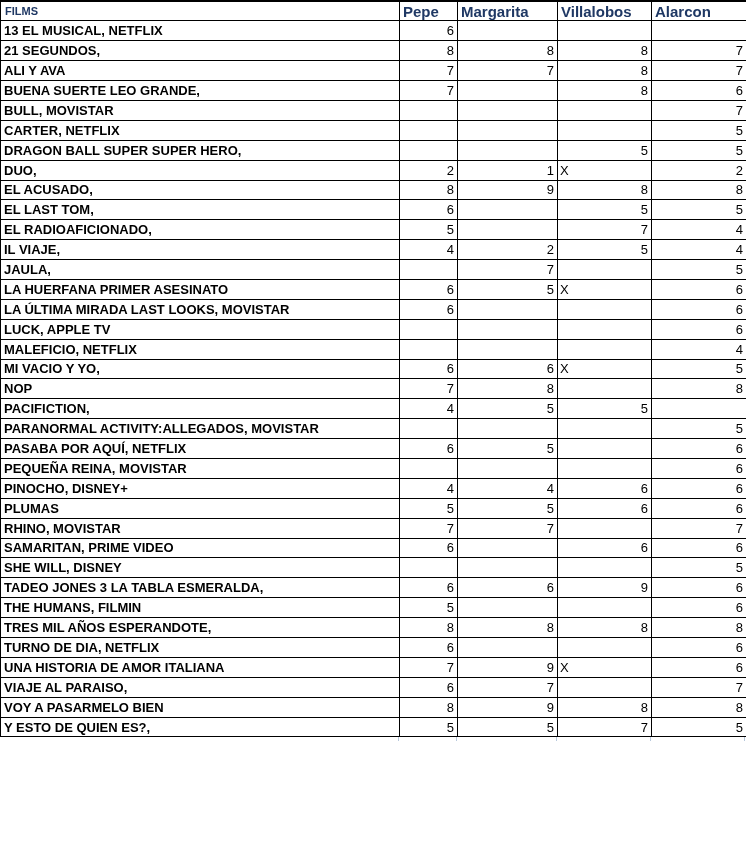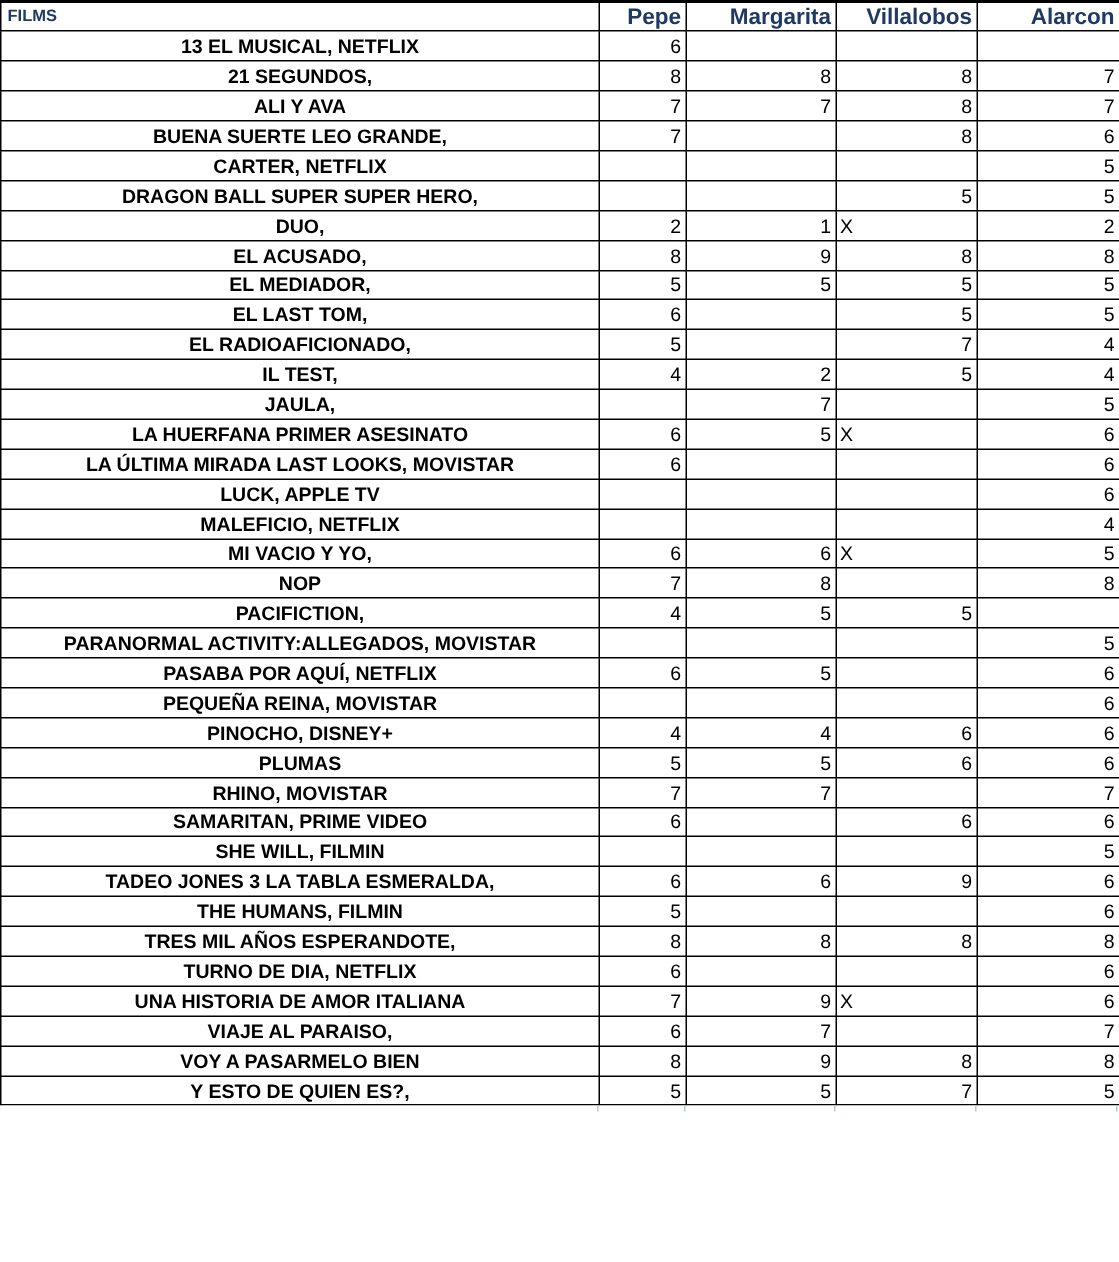"Pepe" th.rater-th { text-align: right -> left }
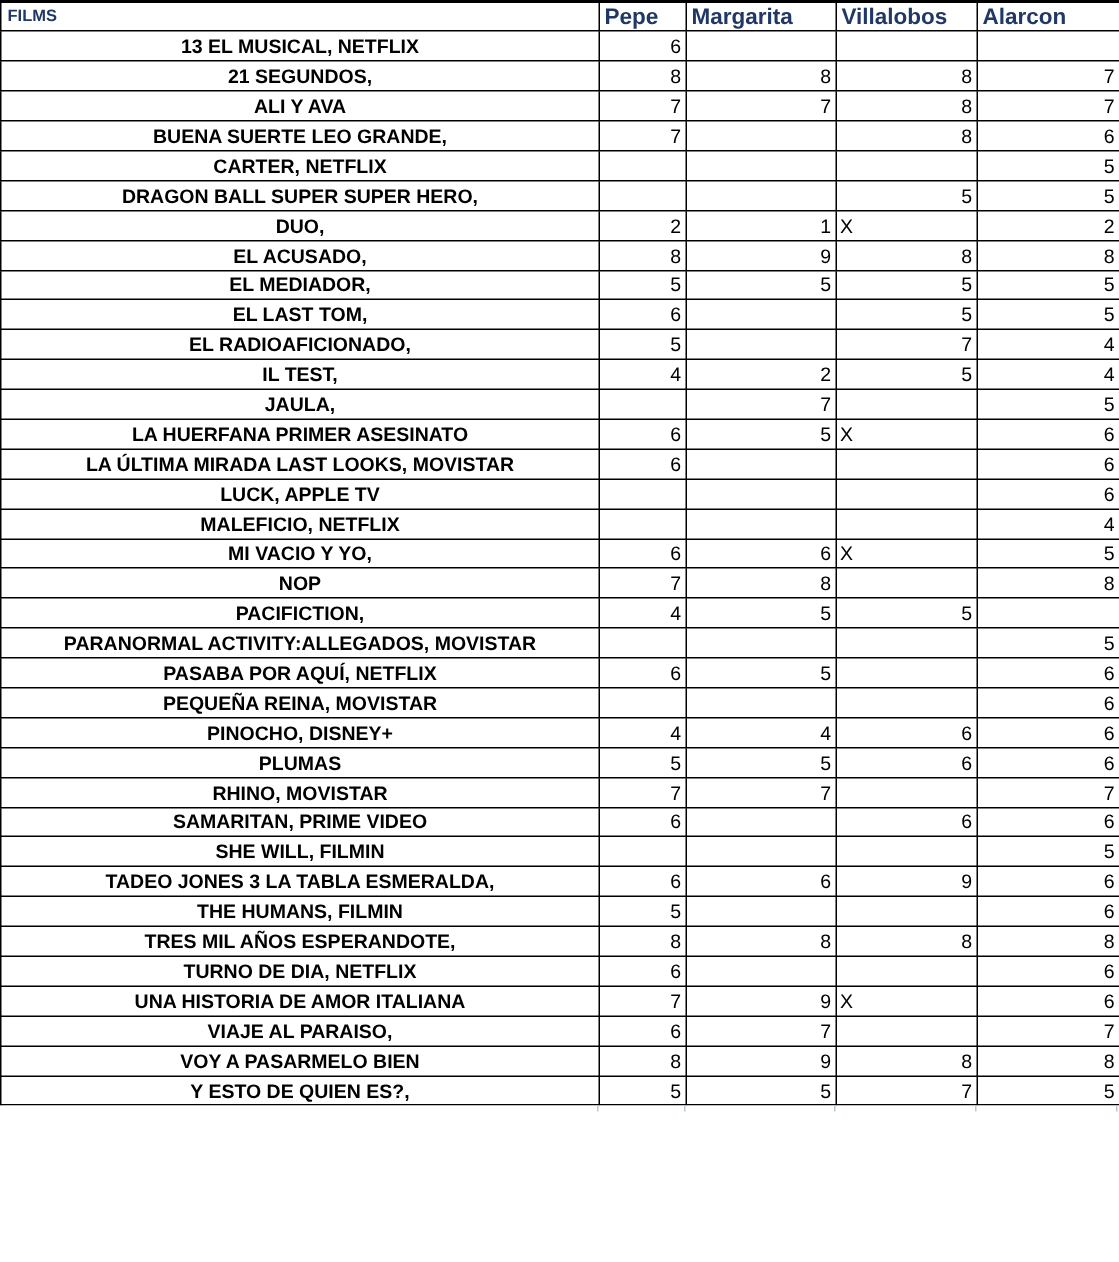"13 EL MUSICAL, NETFLIX" td.film-cell { text-align: center -> left }
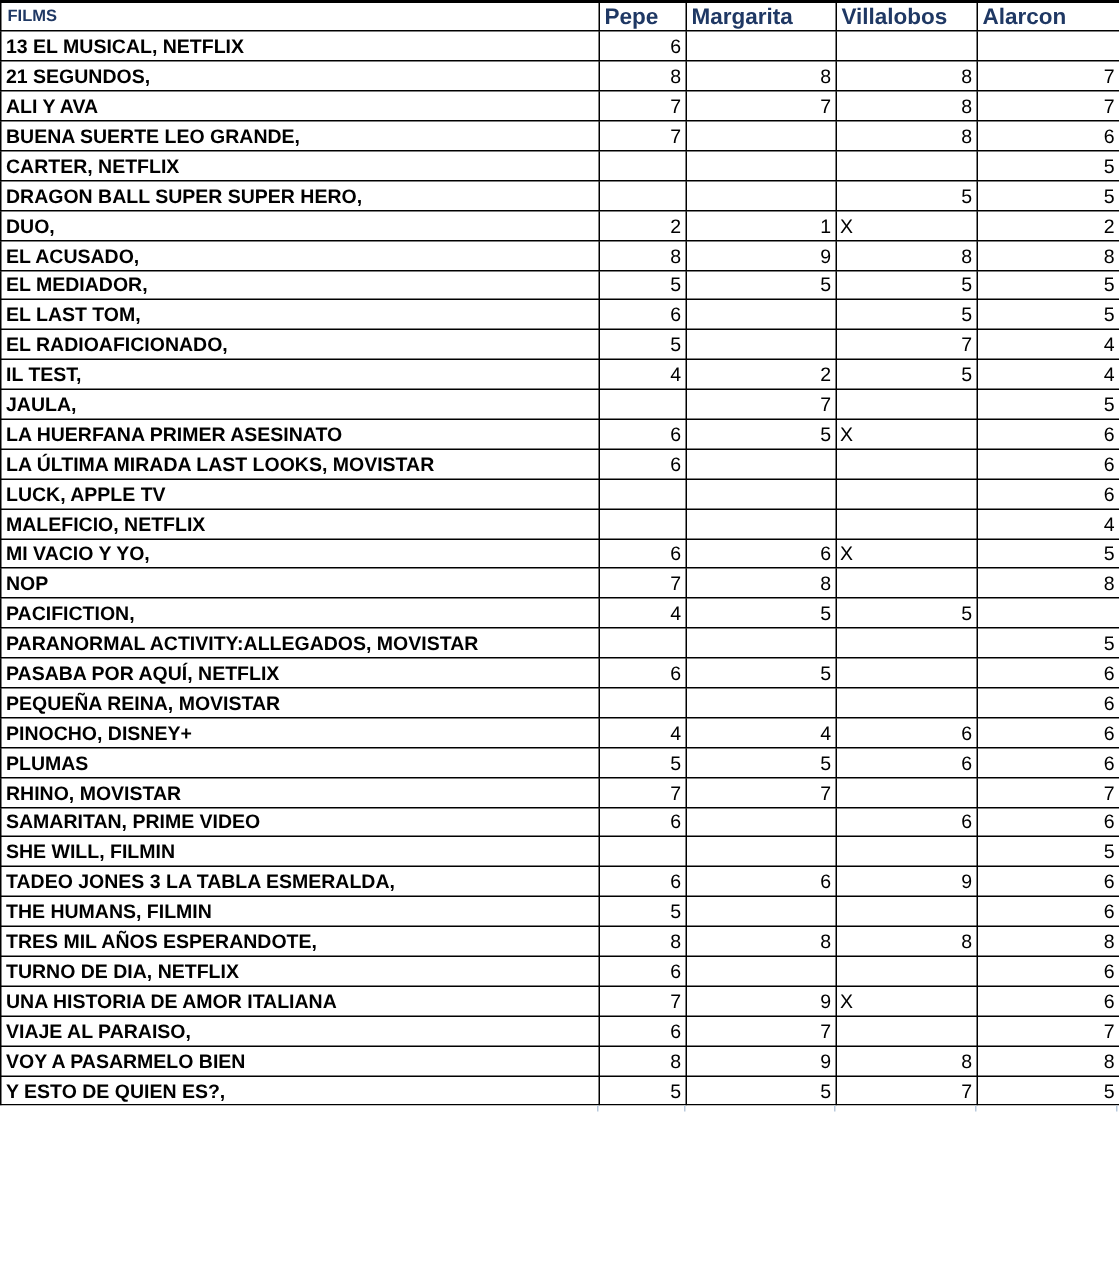"BULL, MOVISTAR" tr { html: none -> <tr> <td>BULL, MOVISTAR</td> <td></td> <td></td> <td></td> <td>7</td> </tr> }
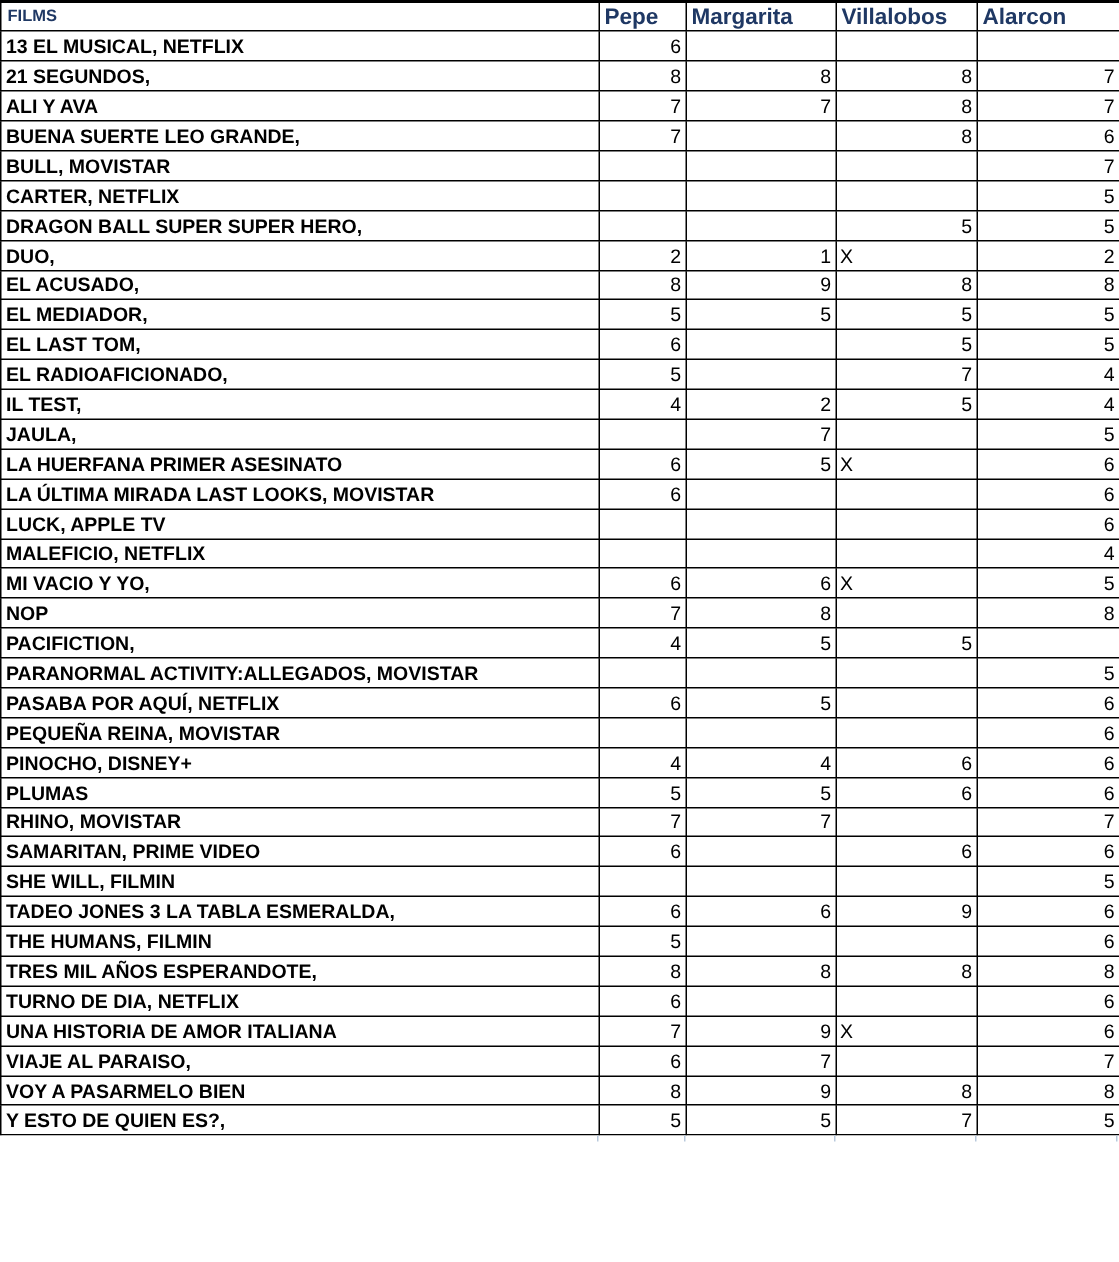"EL MEDIADOR," tr { html: <tr> <td>EL MEDIADOR,</td> <td>5</td> <td>5</td> <td>5</td> <td>5</td> </tr> -> none }
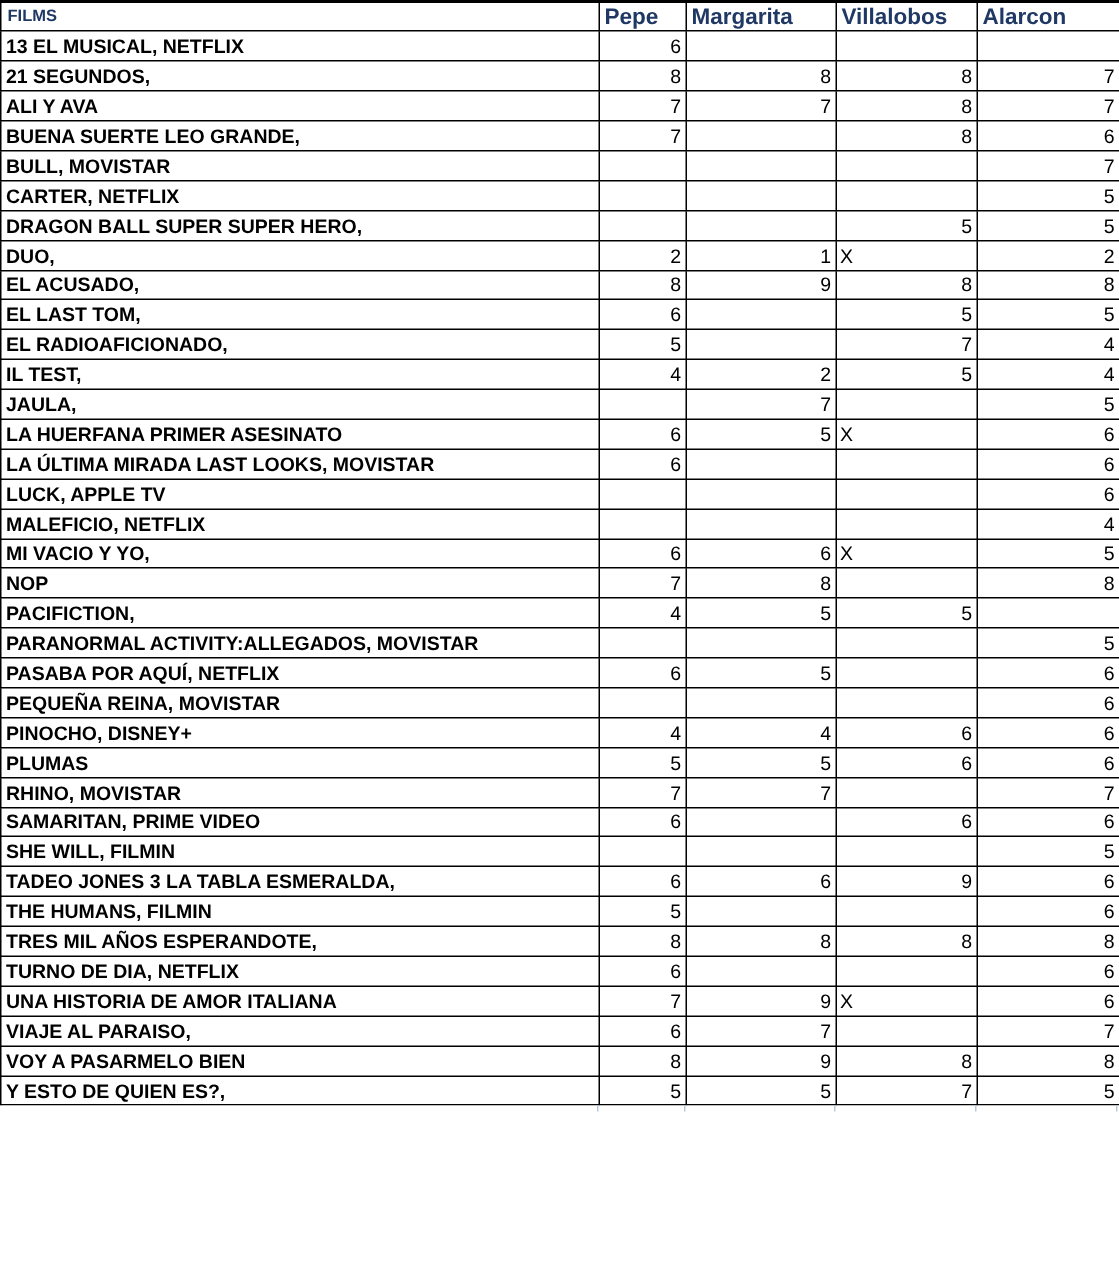"IL TEST," td.film-cell { text: TEST -> VIAJE }
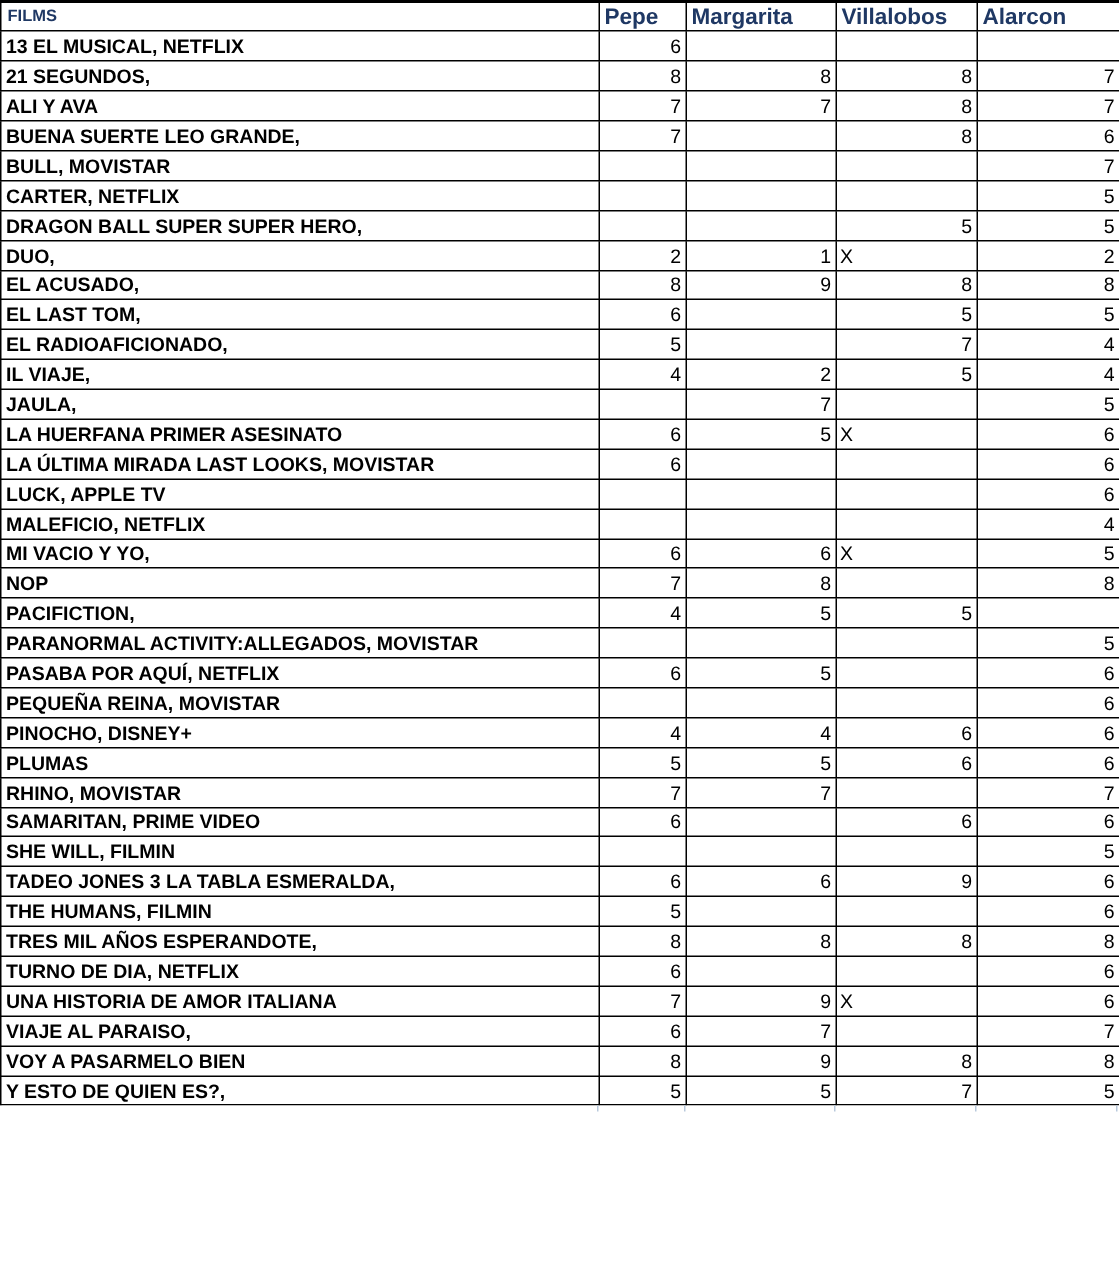"SHE WILL, FILMIN" td.film-cell { text: FILMIN -> DISNEY }
